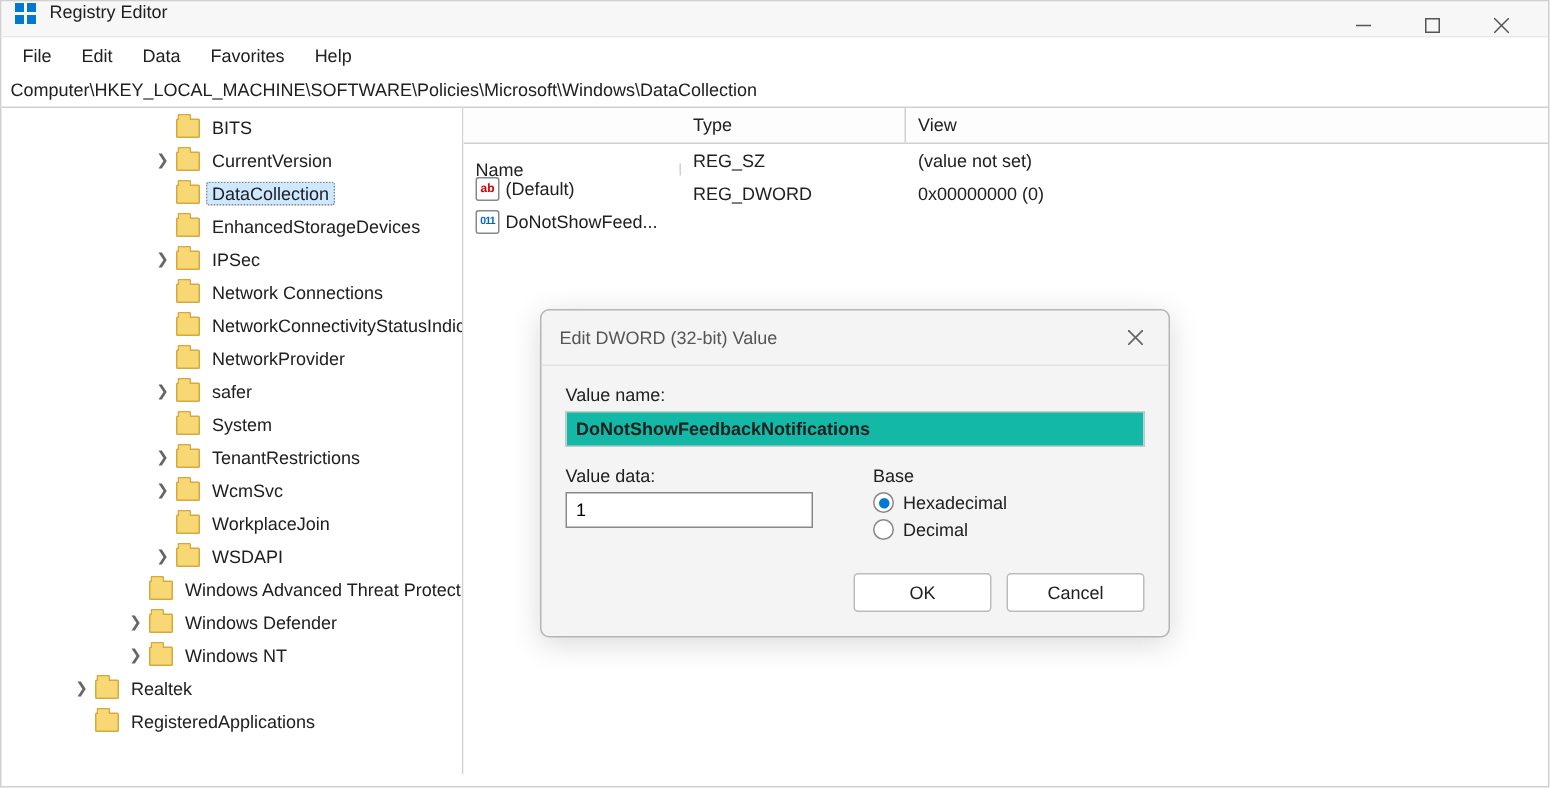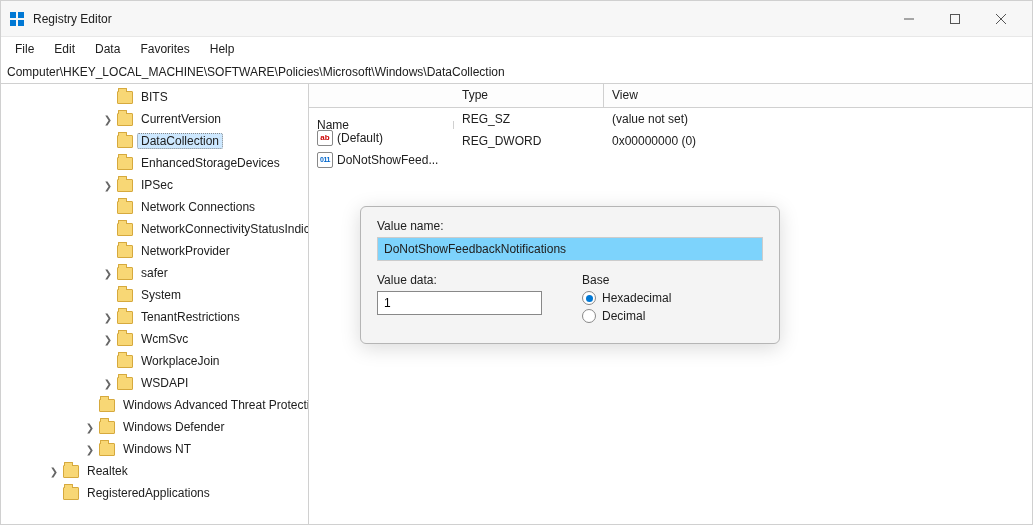"Registry Editor" .titlebar { align-items: center -> none; height: 36px -> 24px }
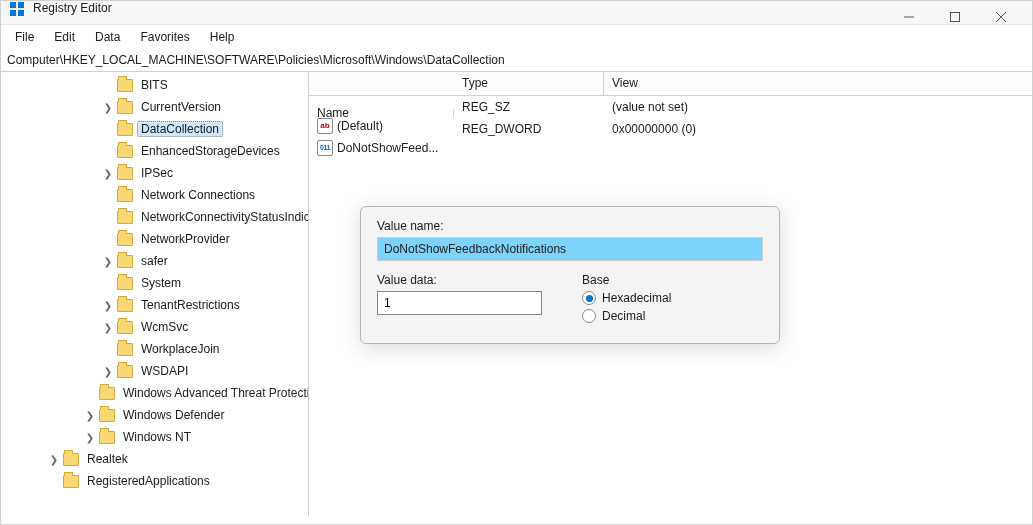"Edit DWORD (32-bit) Value" div.dialog-title { html: none -> <div> <span>Edit DWORD (32-bit) Value</span> <span> <svg> <line></line> <line></line> </svg> </span> </div> }
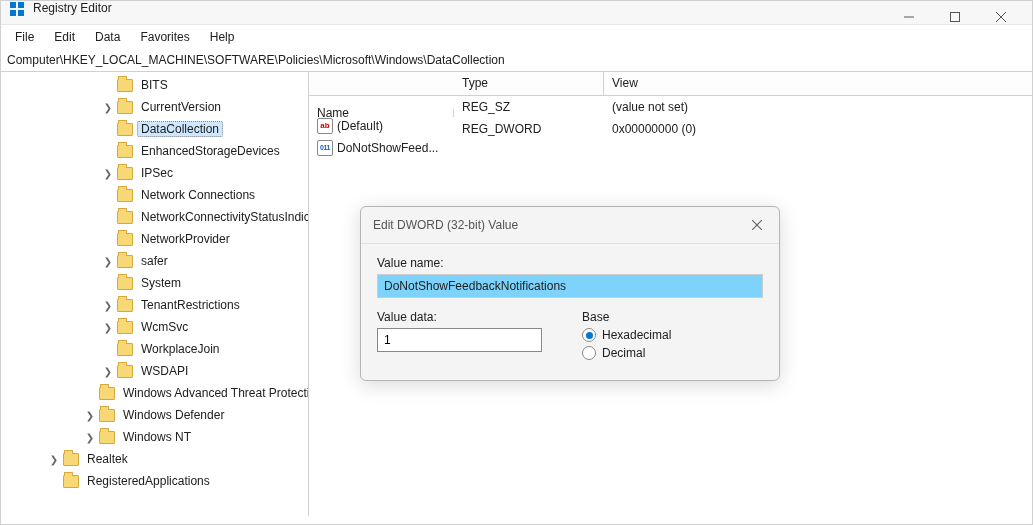"DoNotShowFeedbackNotifications" .dlg-input-ro { background: #7dd3fc -> #14b8a6; font-weight: none -> bold }
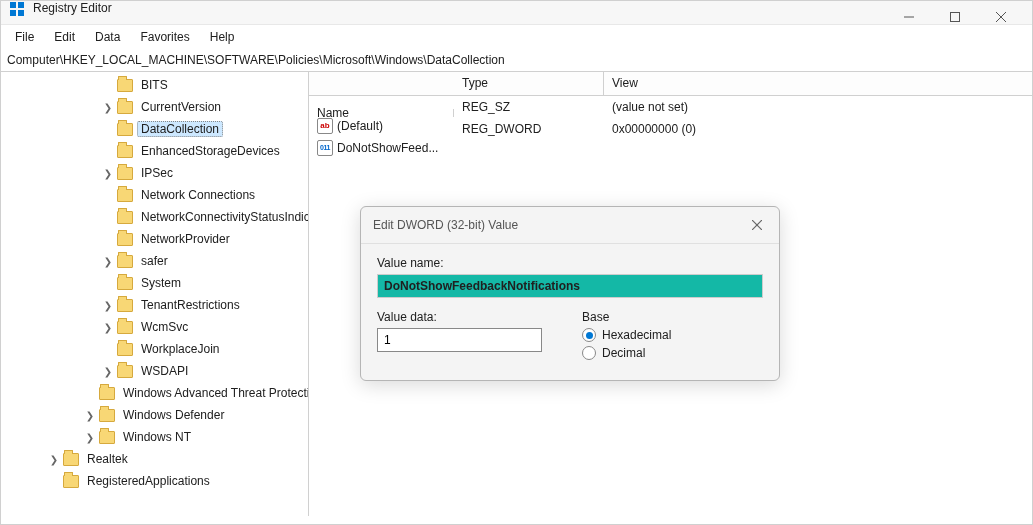"OK" div.dlg-buttons { html: none -> <div> <div>OK</div> <div>Cancel</div> </div> }
